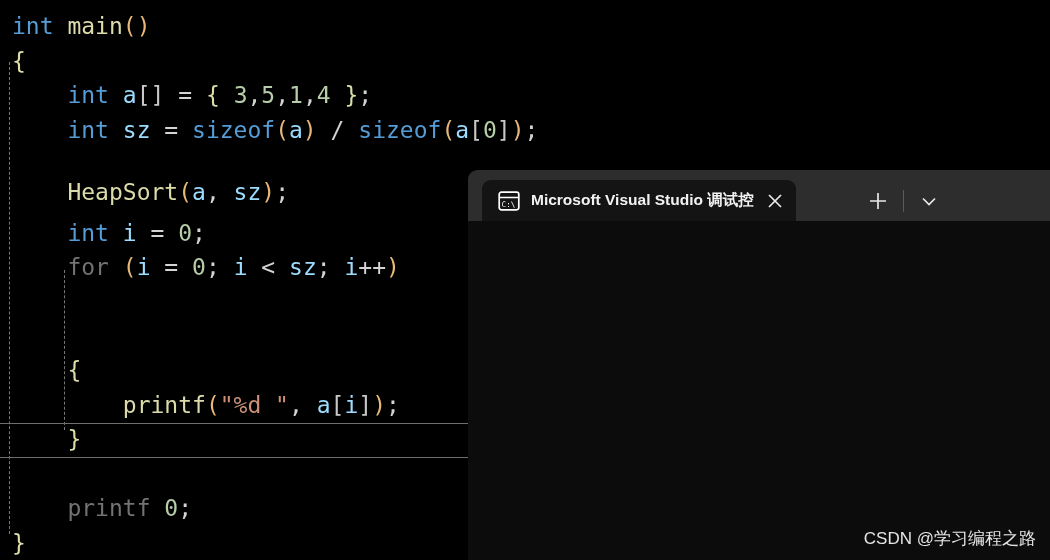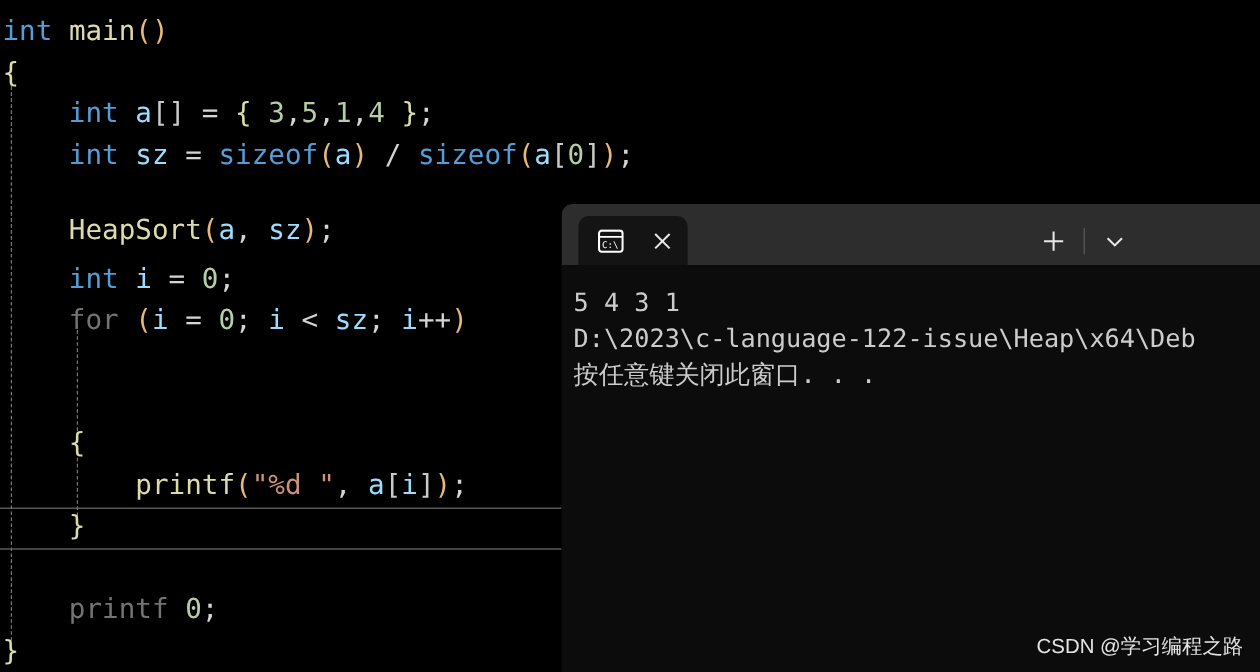"int main()" .code-text { padding-left: 2px -> 12px }
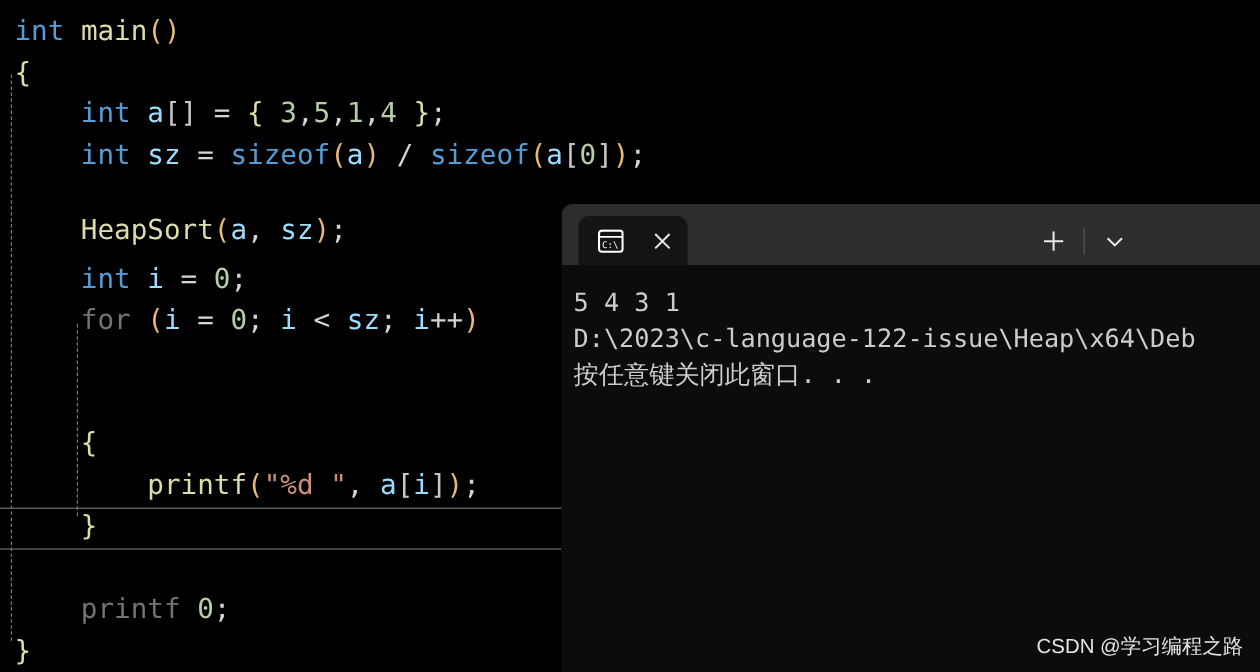"Microsoft Visual Studio 调试控" span { html: none -> <span>Microsoft Visual Studio 调试控</span> }
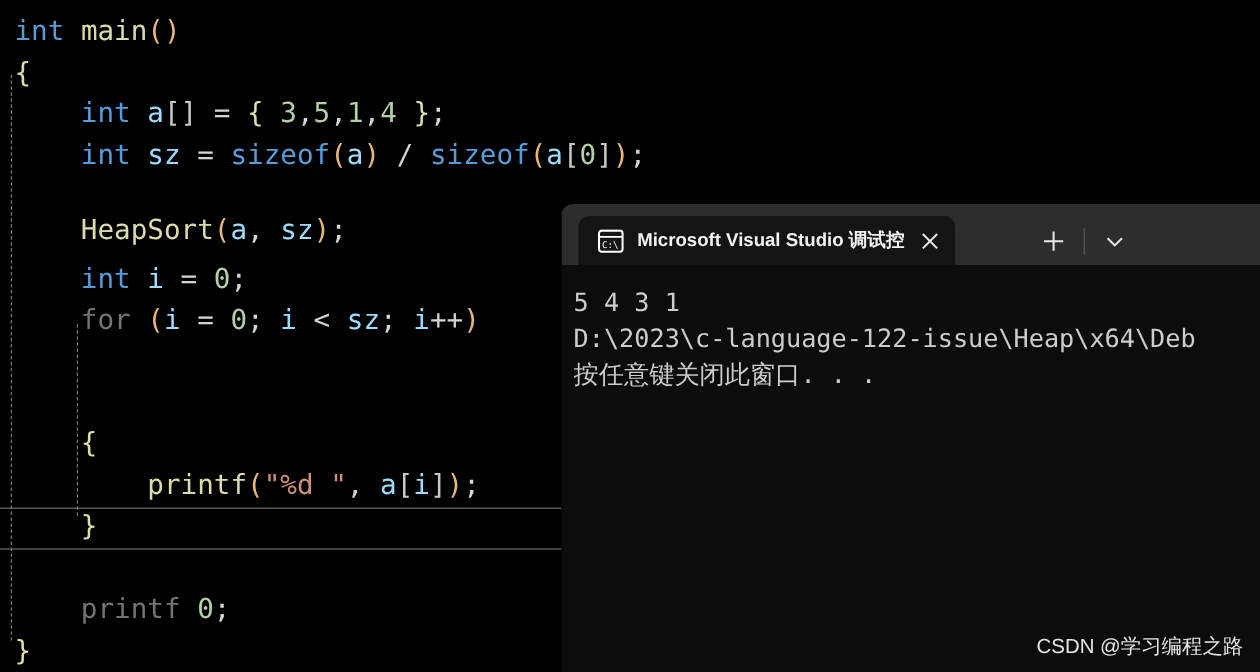"5 4 3 1" div { html: <div> <div>5 4 3 1</div> <div>D:\2023\c-language-122-issue\Heap\x64\Deb</div> <div>按任意键关闭此窗口. . .</div> </div> -> none }
